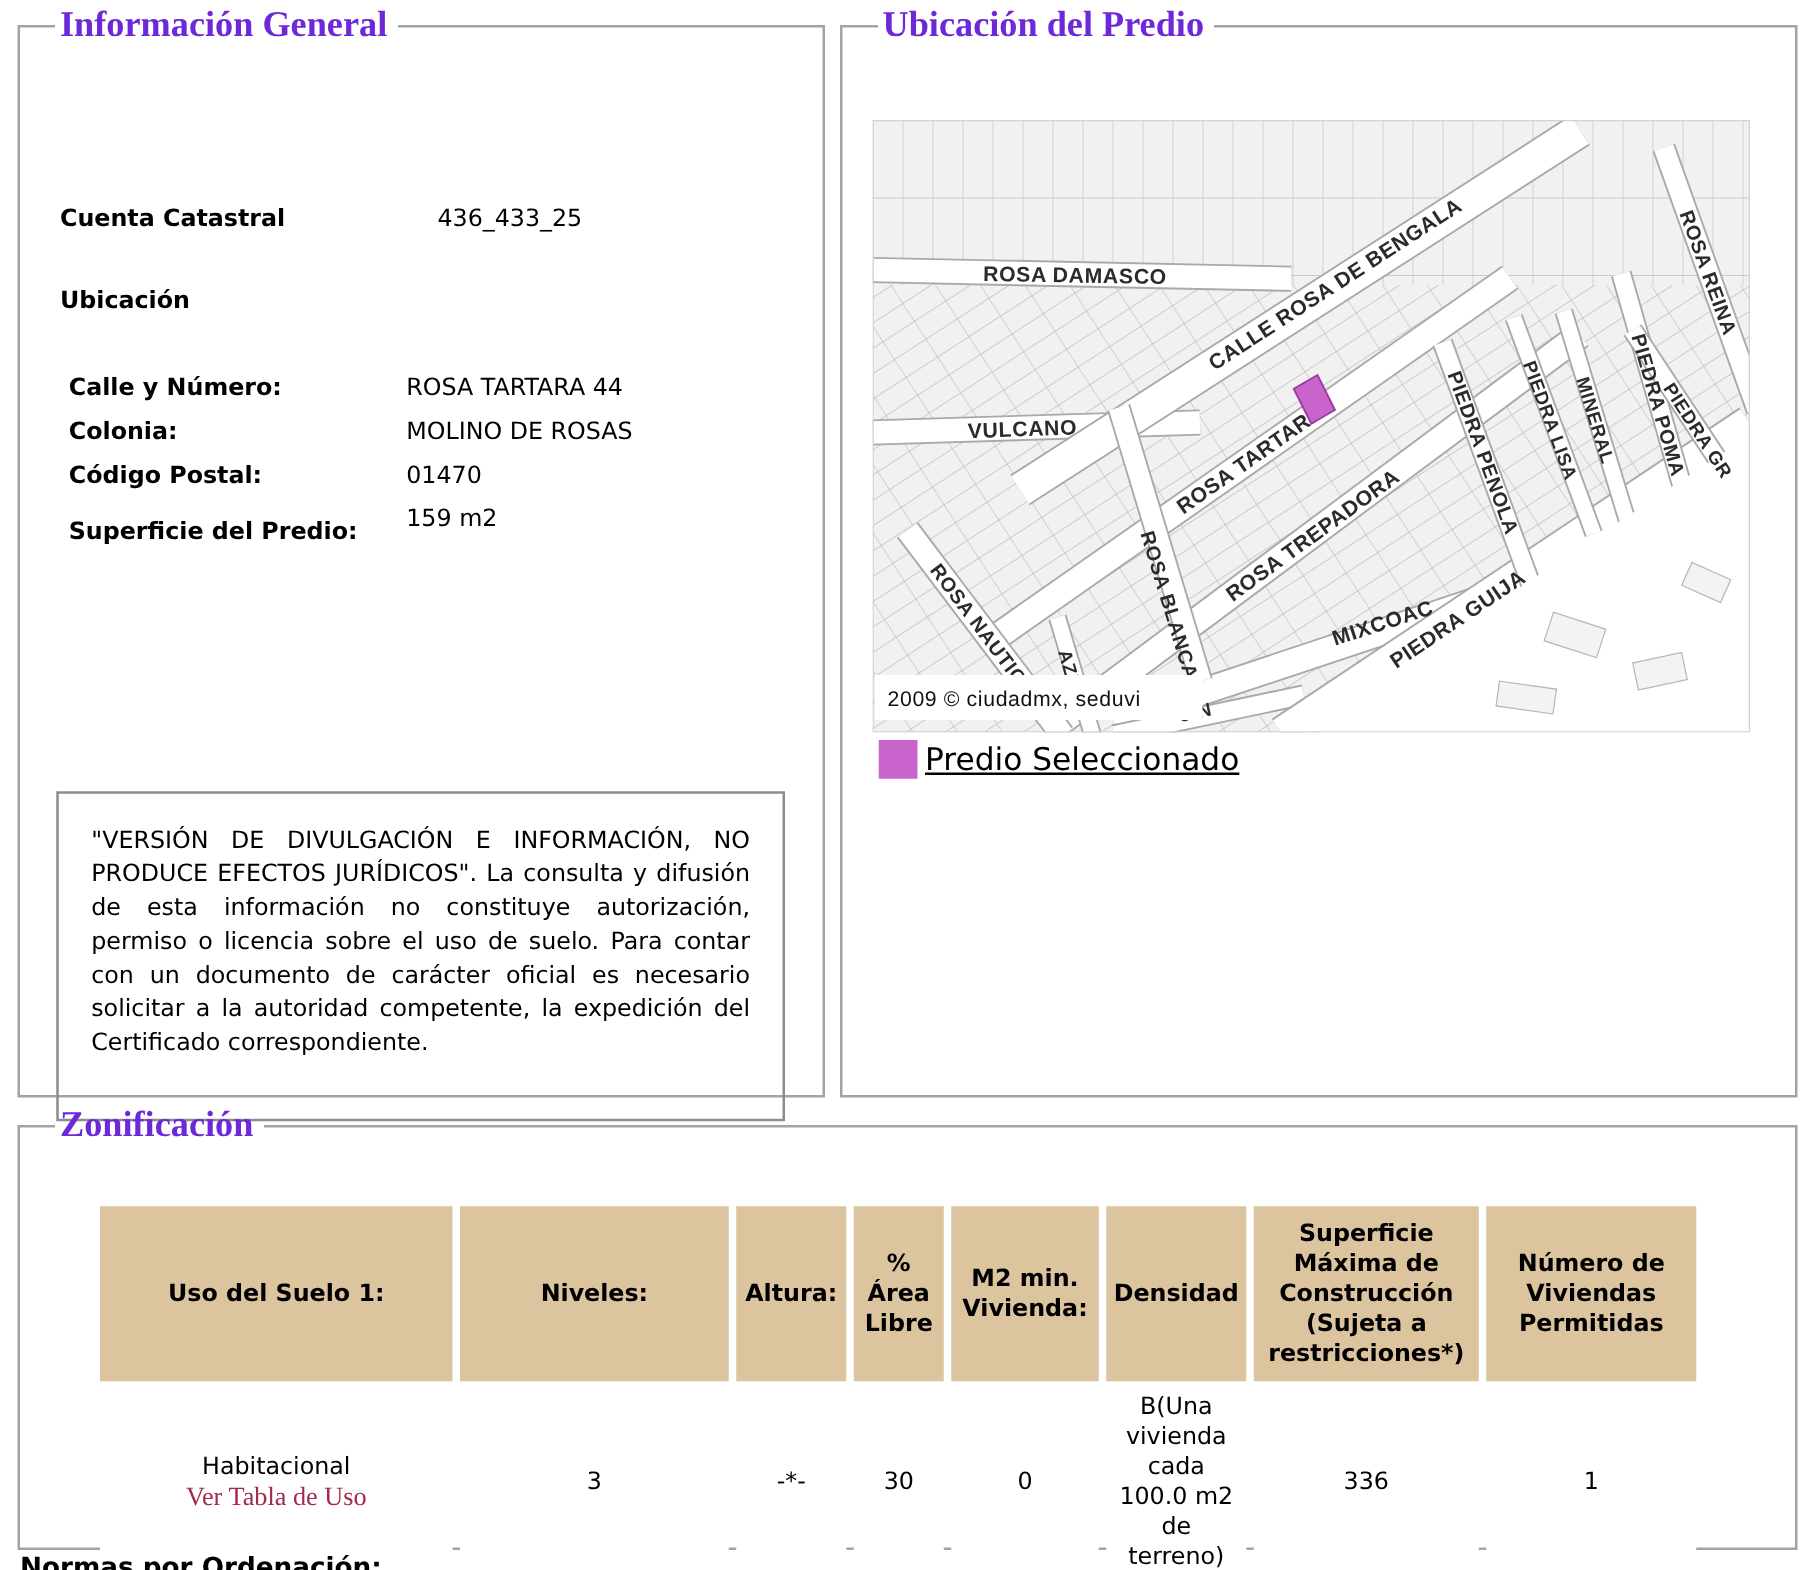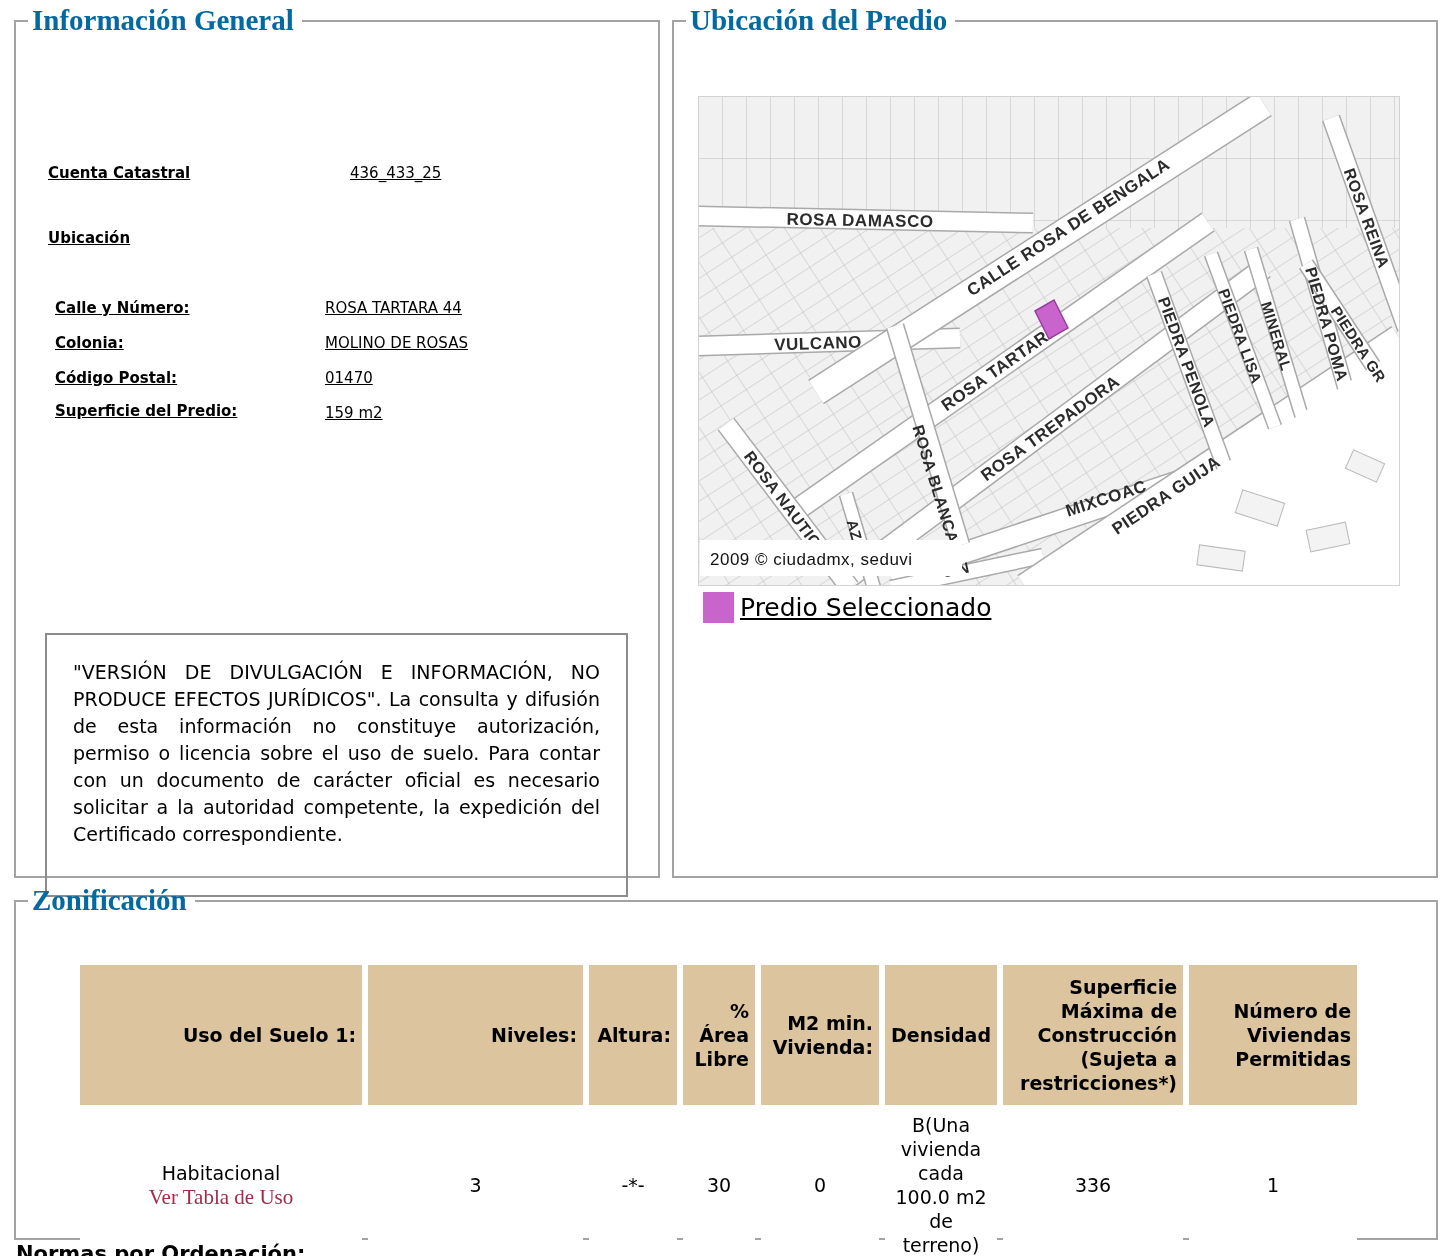"Información General" legend { color: #0369a1 -> #6d28d9; margin-left: 12px -> 28px }
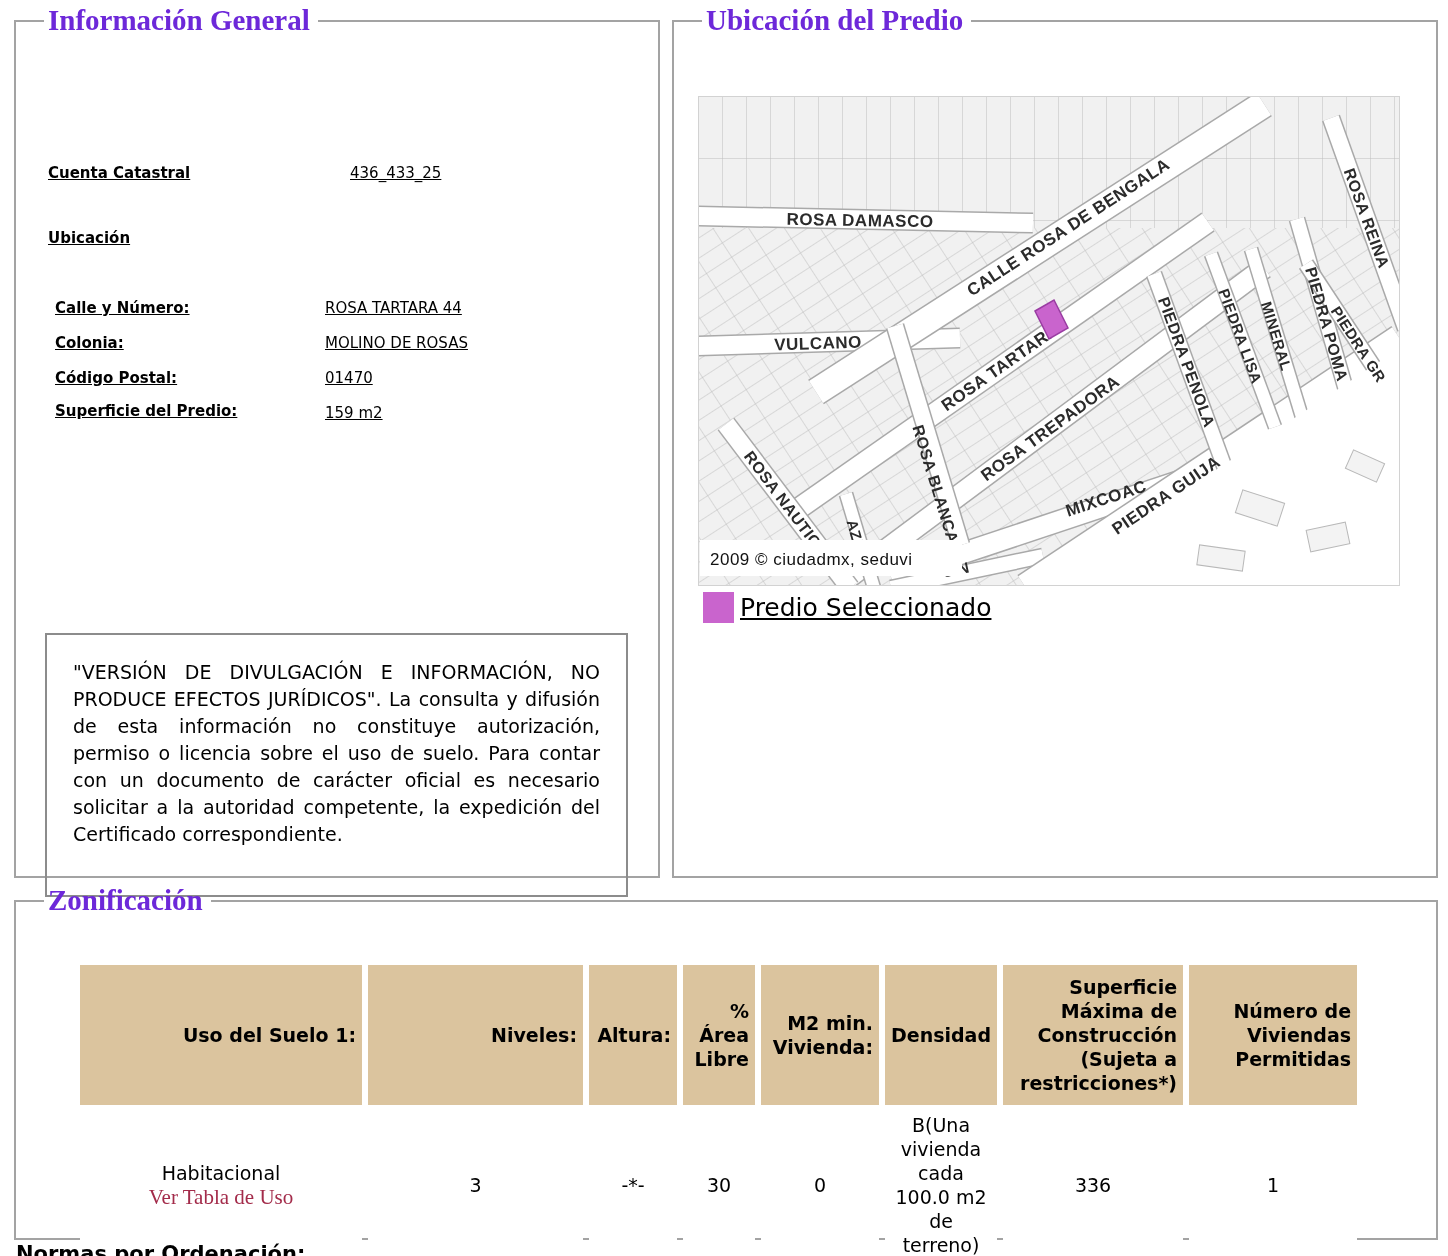"Cuenta Catastral" .frow { font-size: 15px -> 19px; text-decoration: underline -> none }
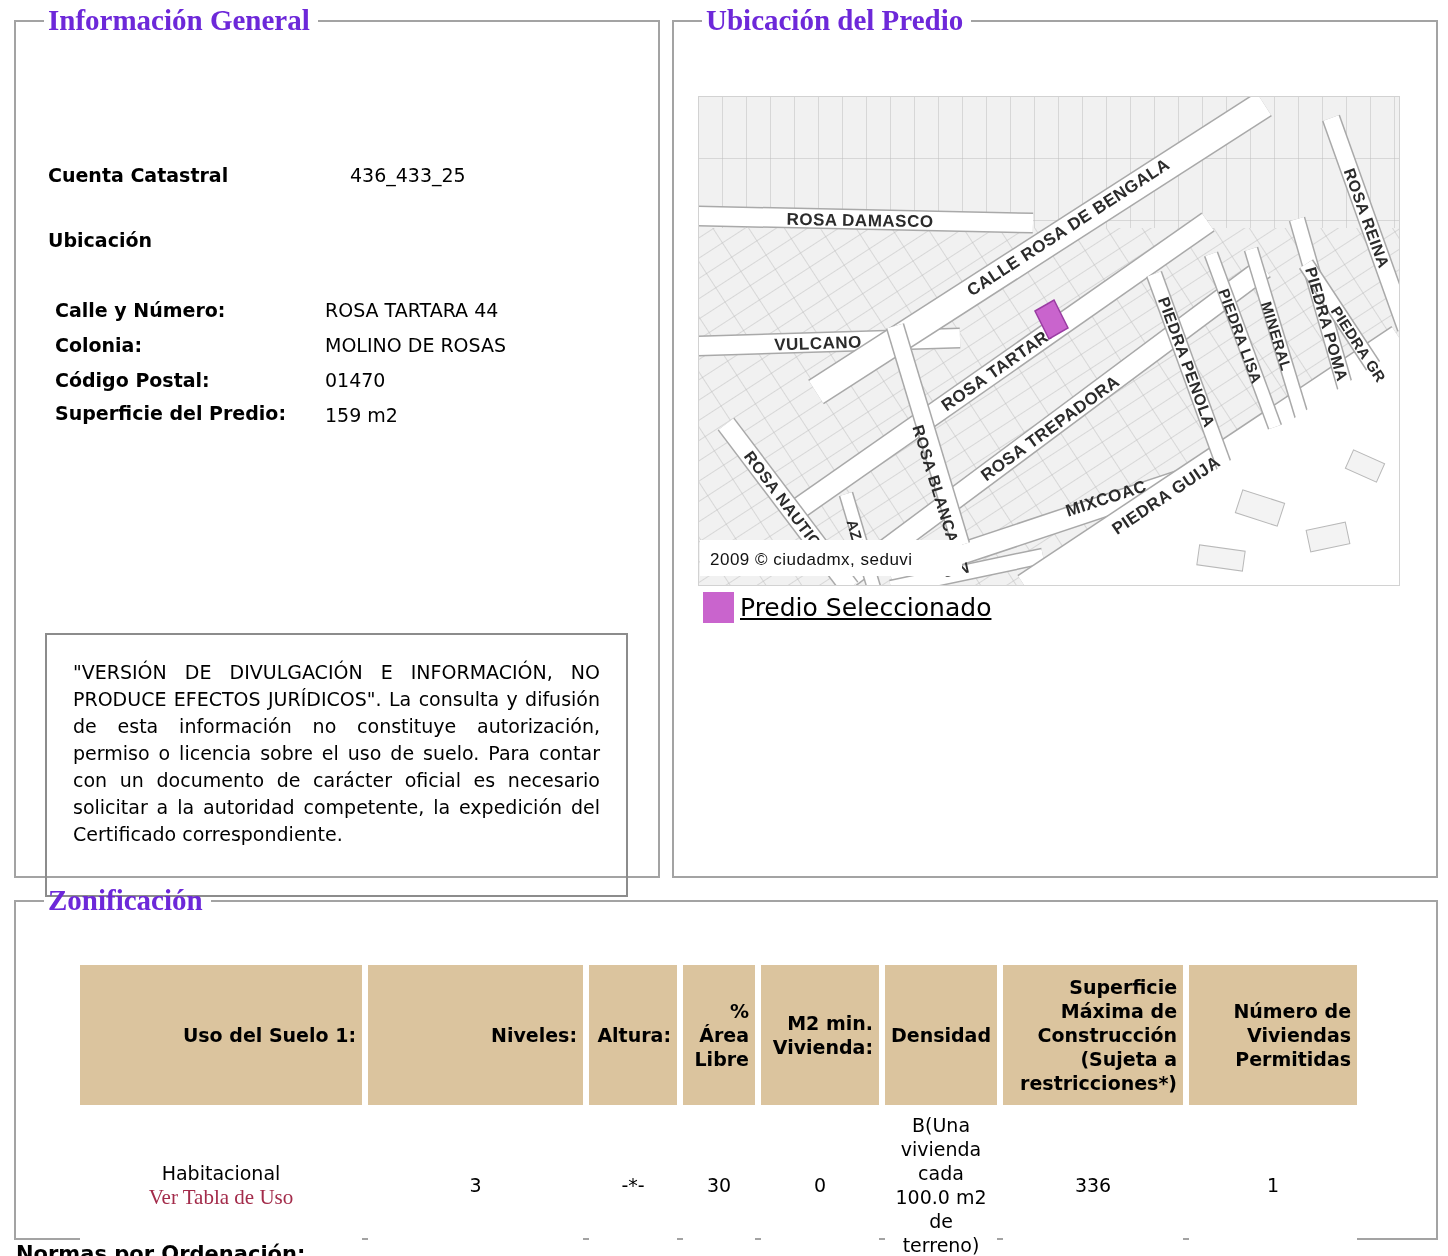"Superficie del Predio:" div.frow { top: 365px -> 377px }
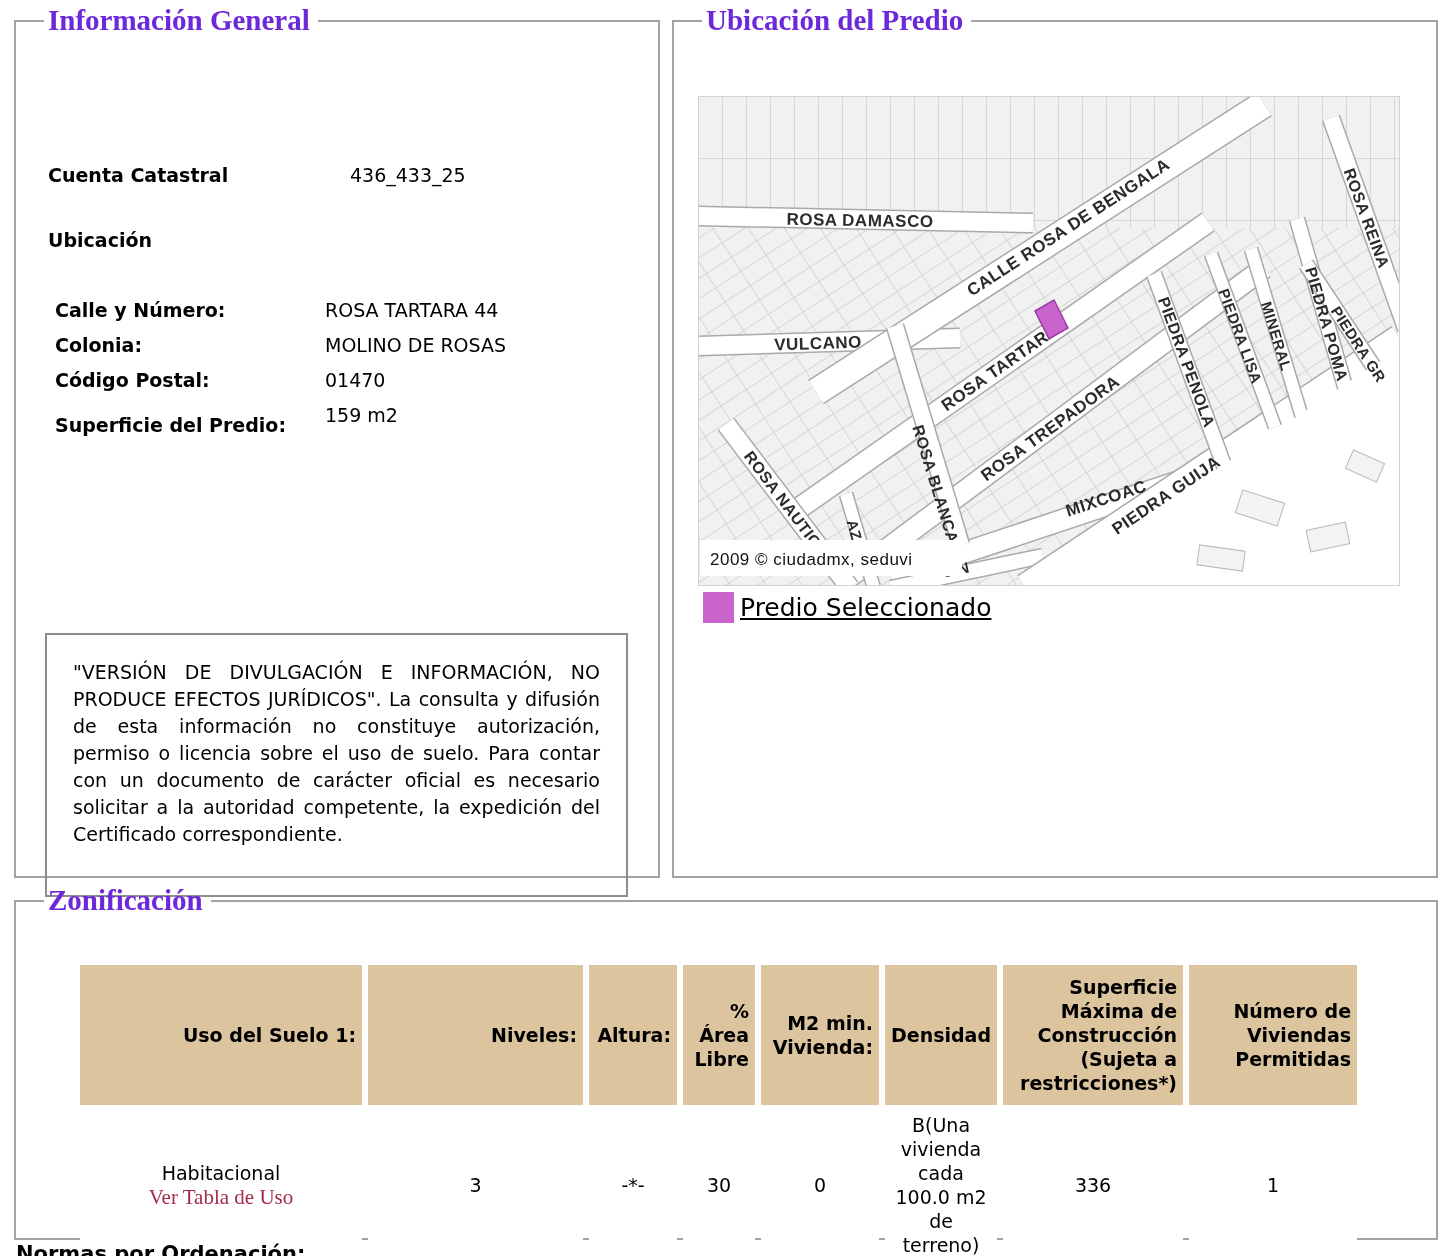"Superficie Máxima de Construcción" .zontable th { text-align: right -> center }
